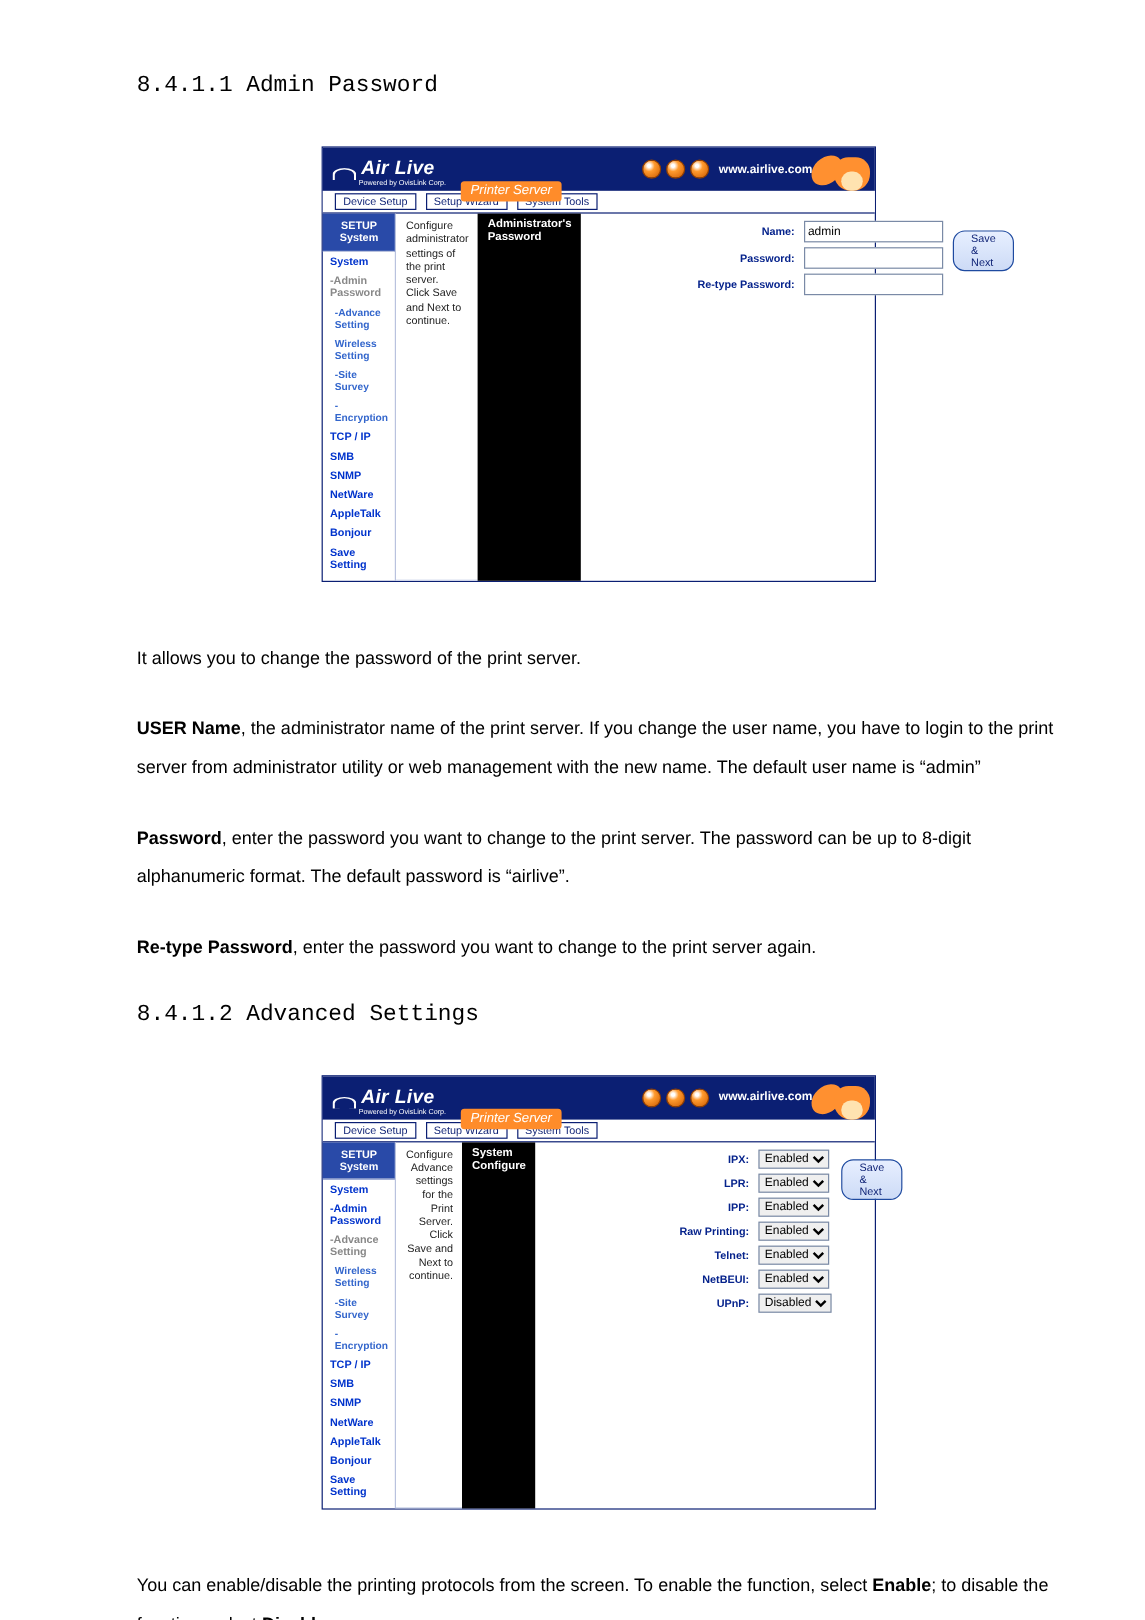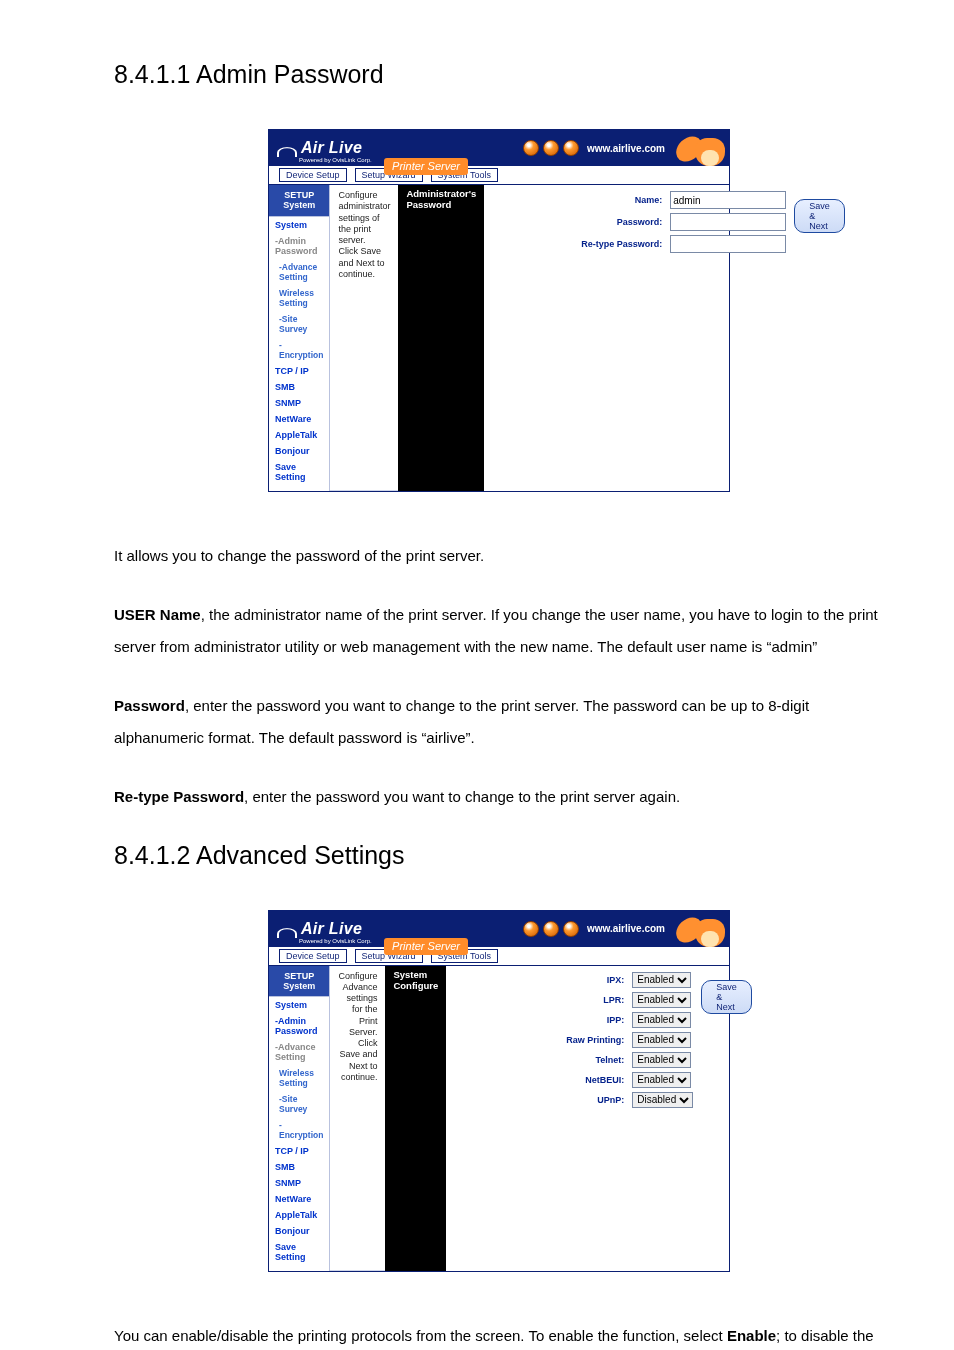"8.4.1.1 Admin Password" .h2 { font-family: none -> Liberation Mono, monospace; font-size: 25px -> 19px }
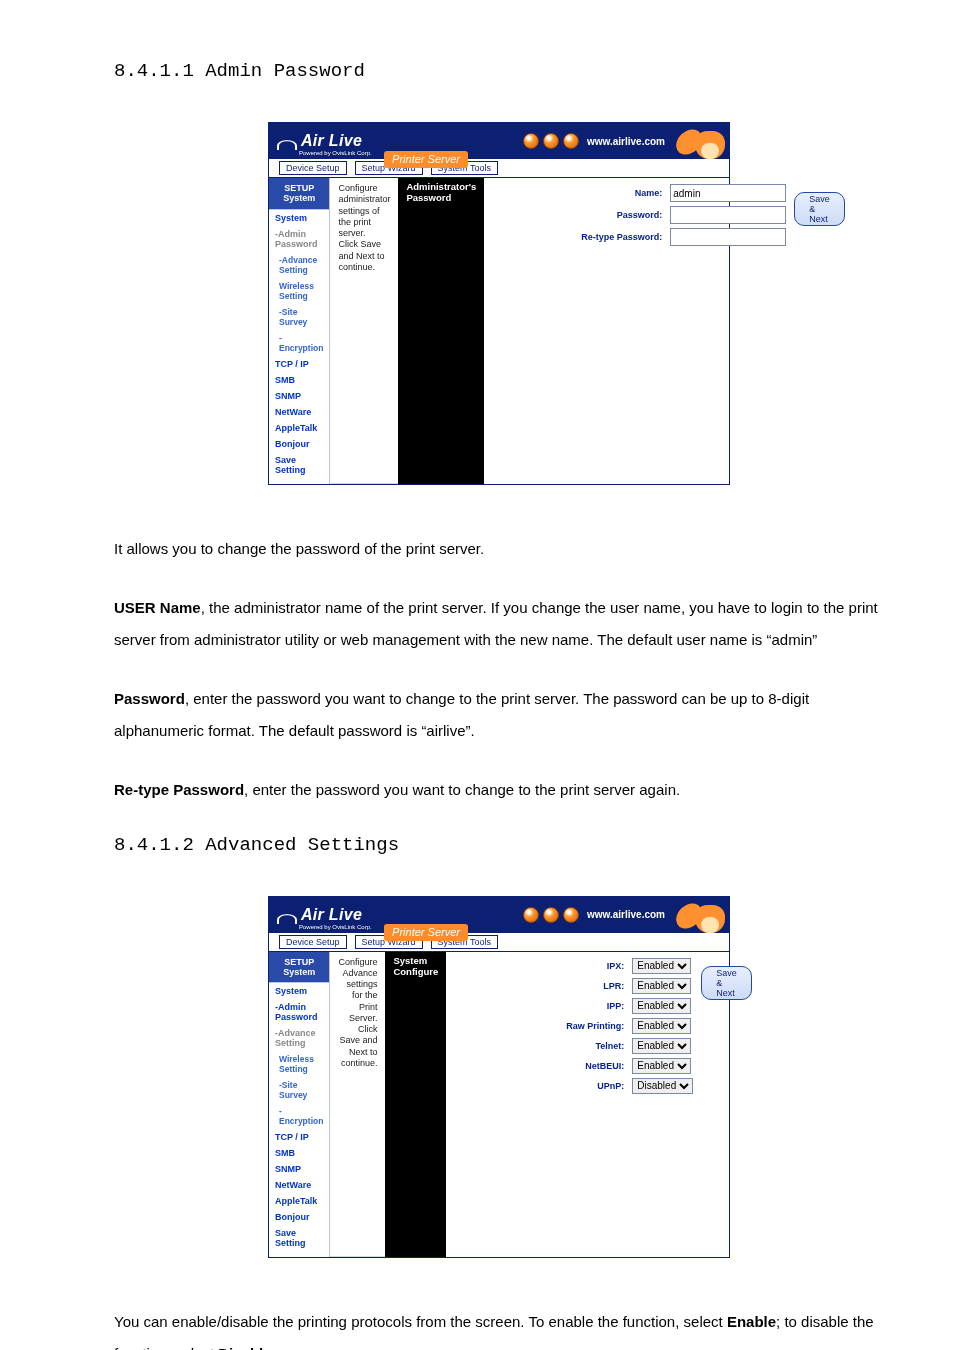"www.airlive.com" .banner-right { right: 64px -> 52px }
